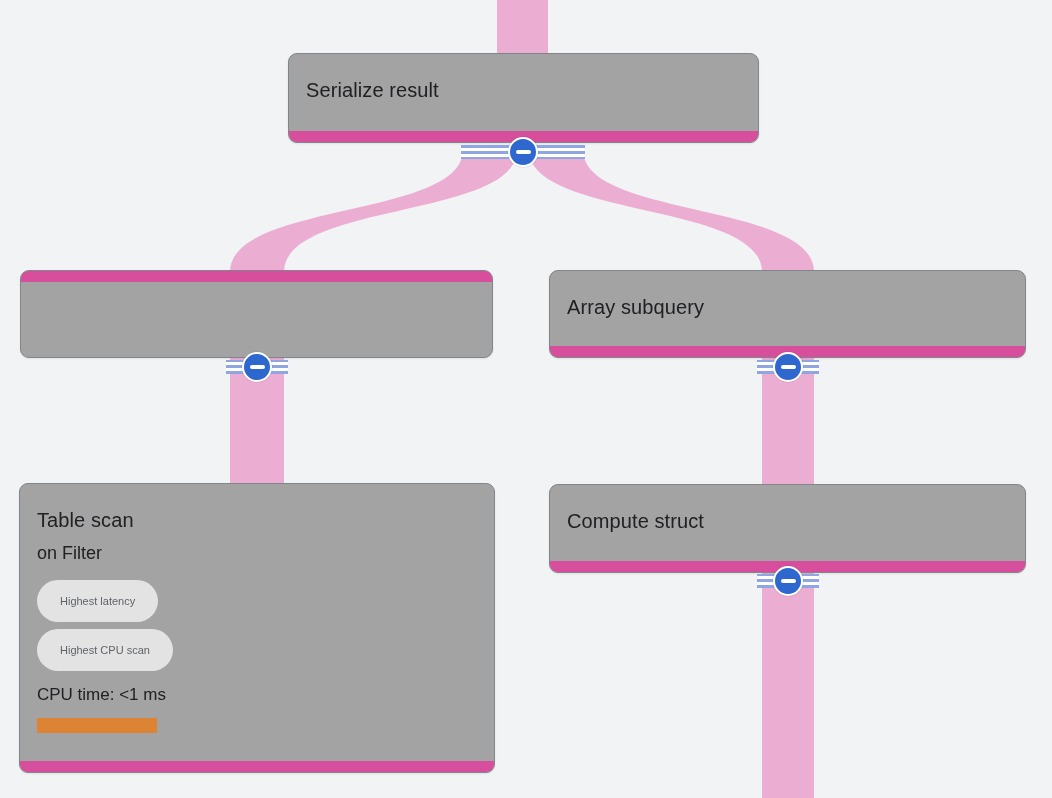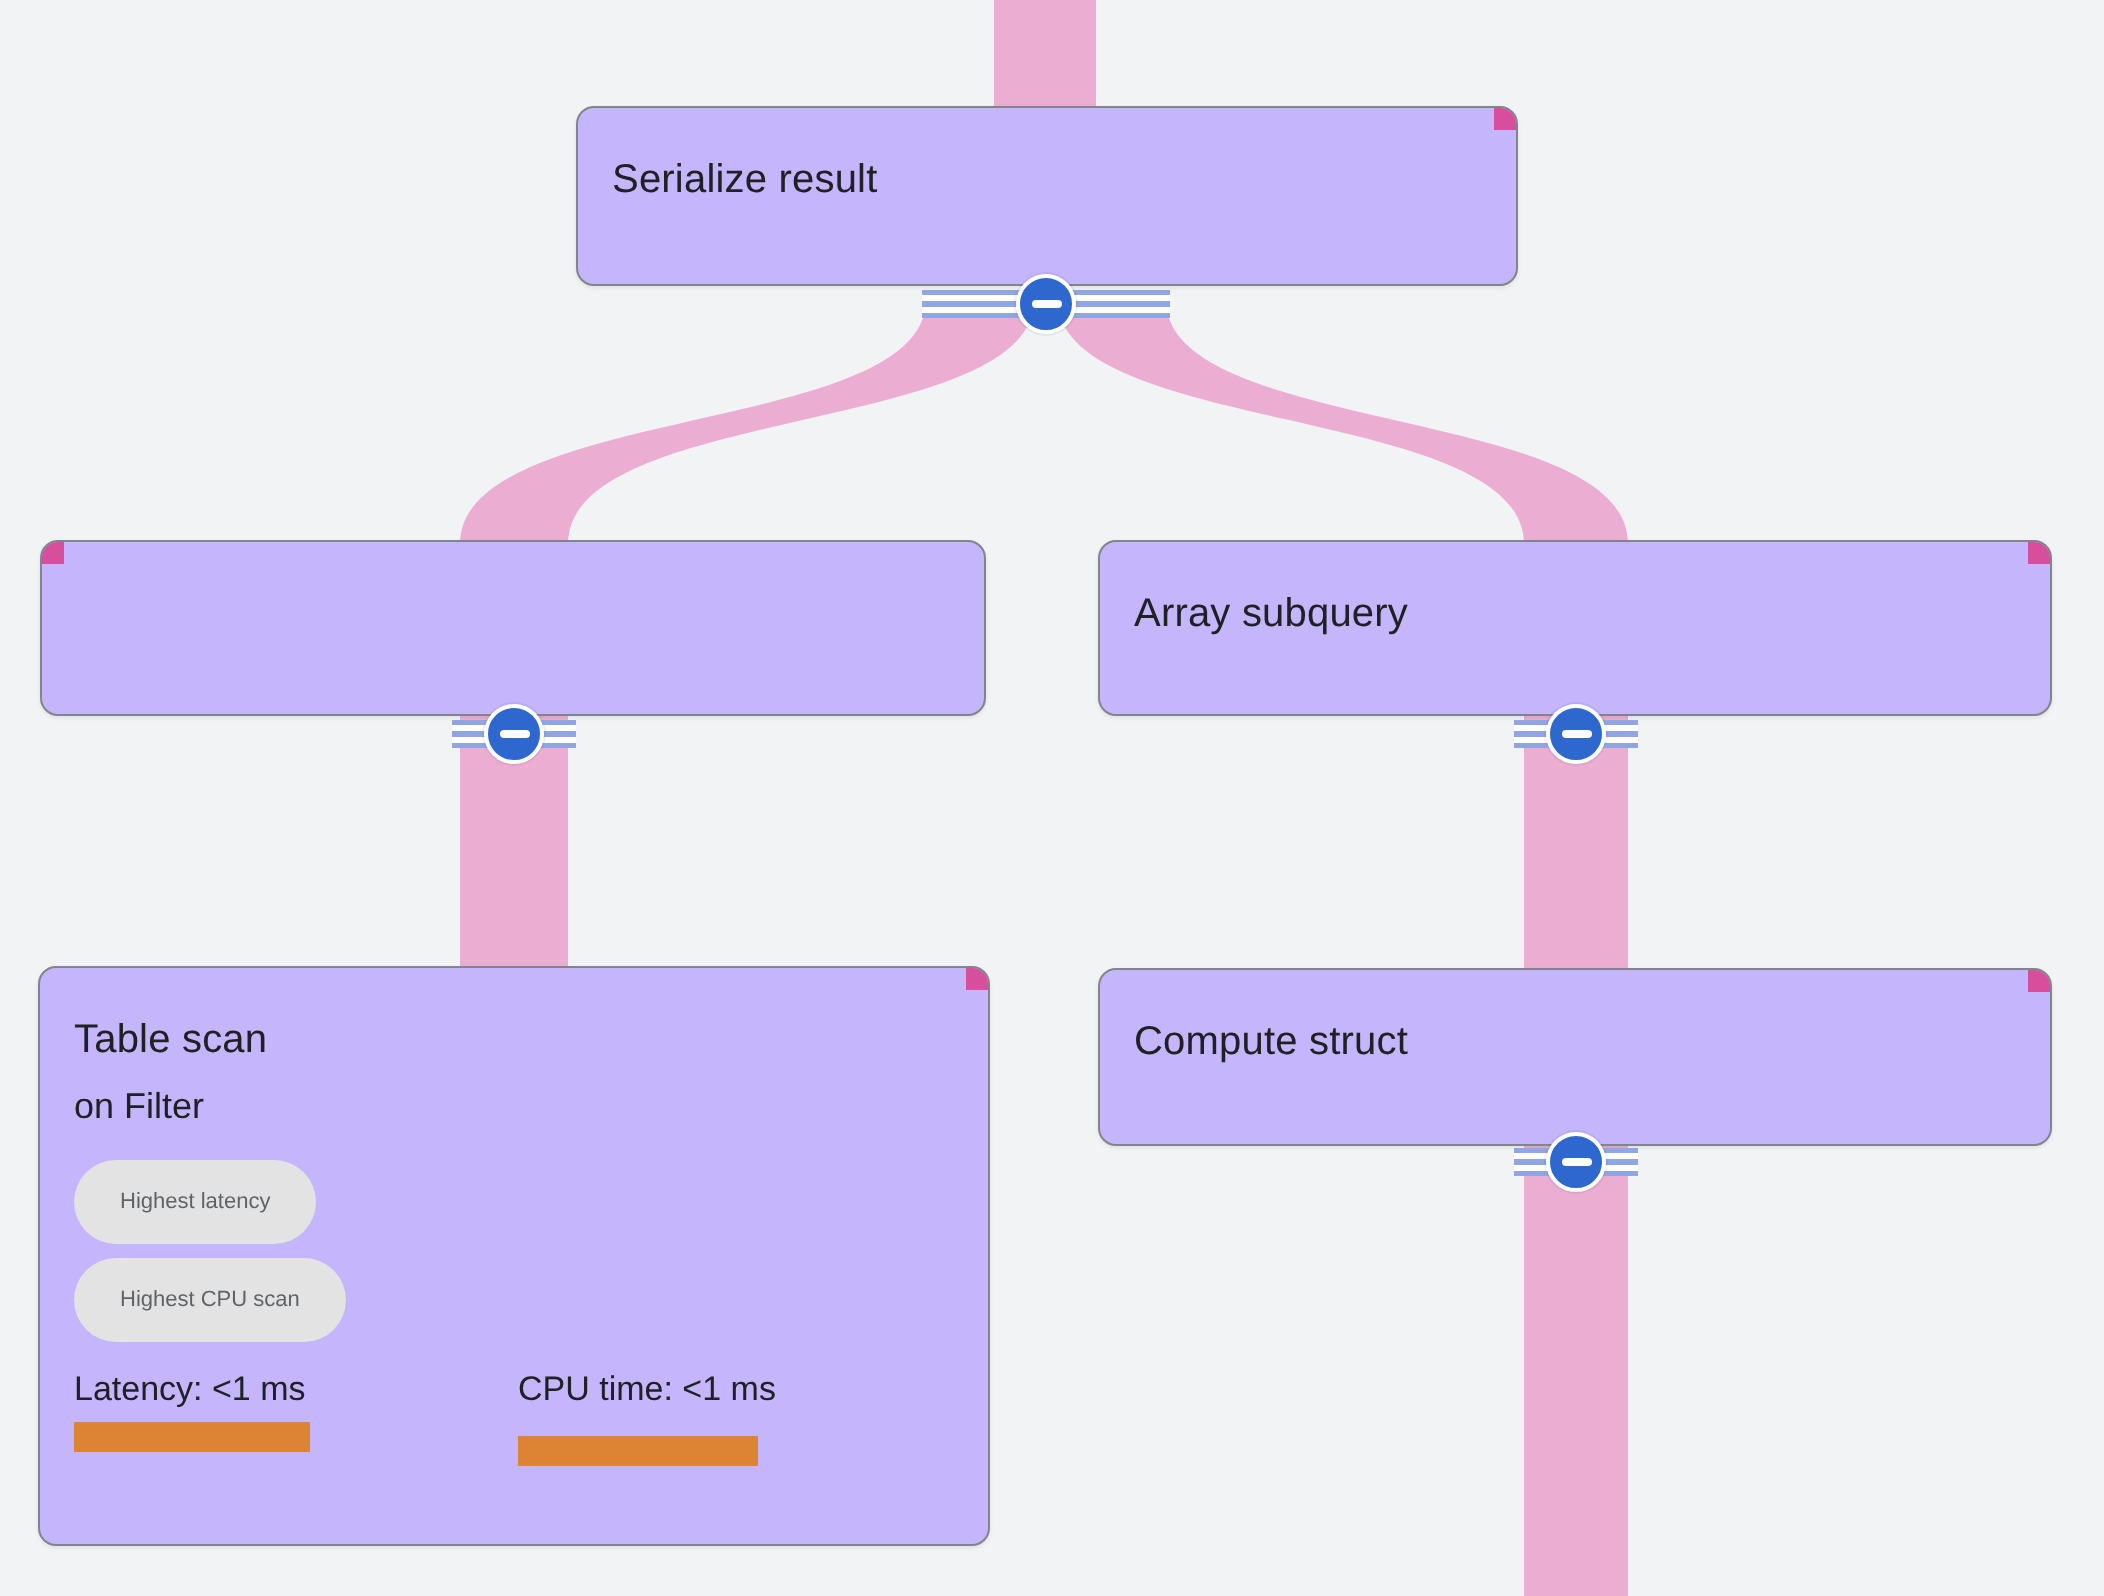"Serialize result" .node { background: #c4b5fd -> #a3a3a3; flex-direction: row -> column }
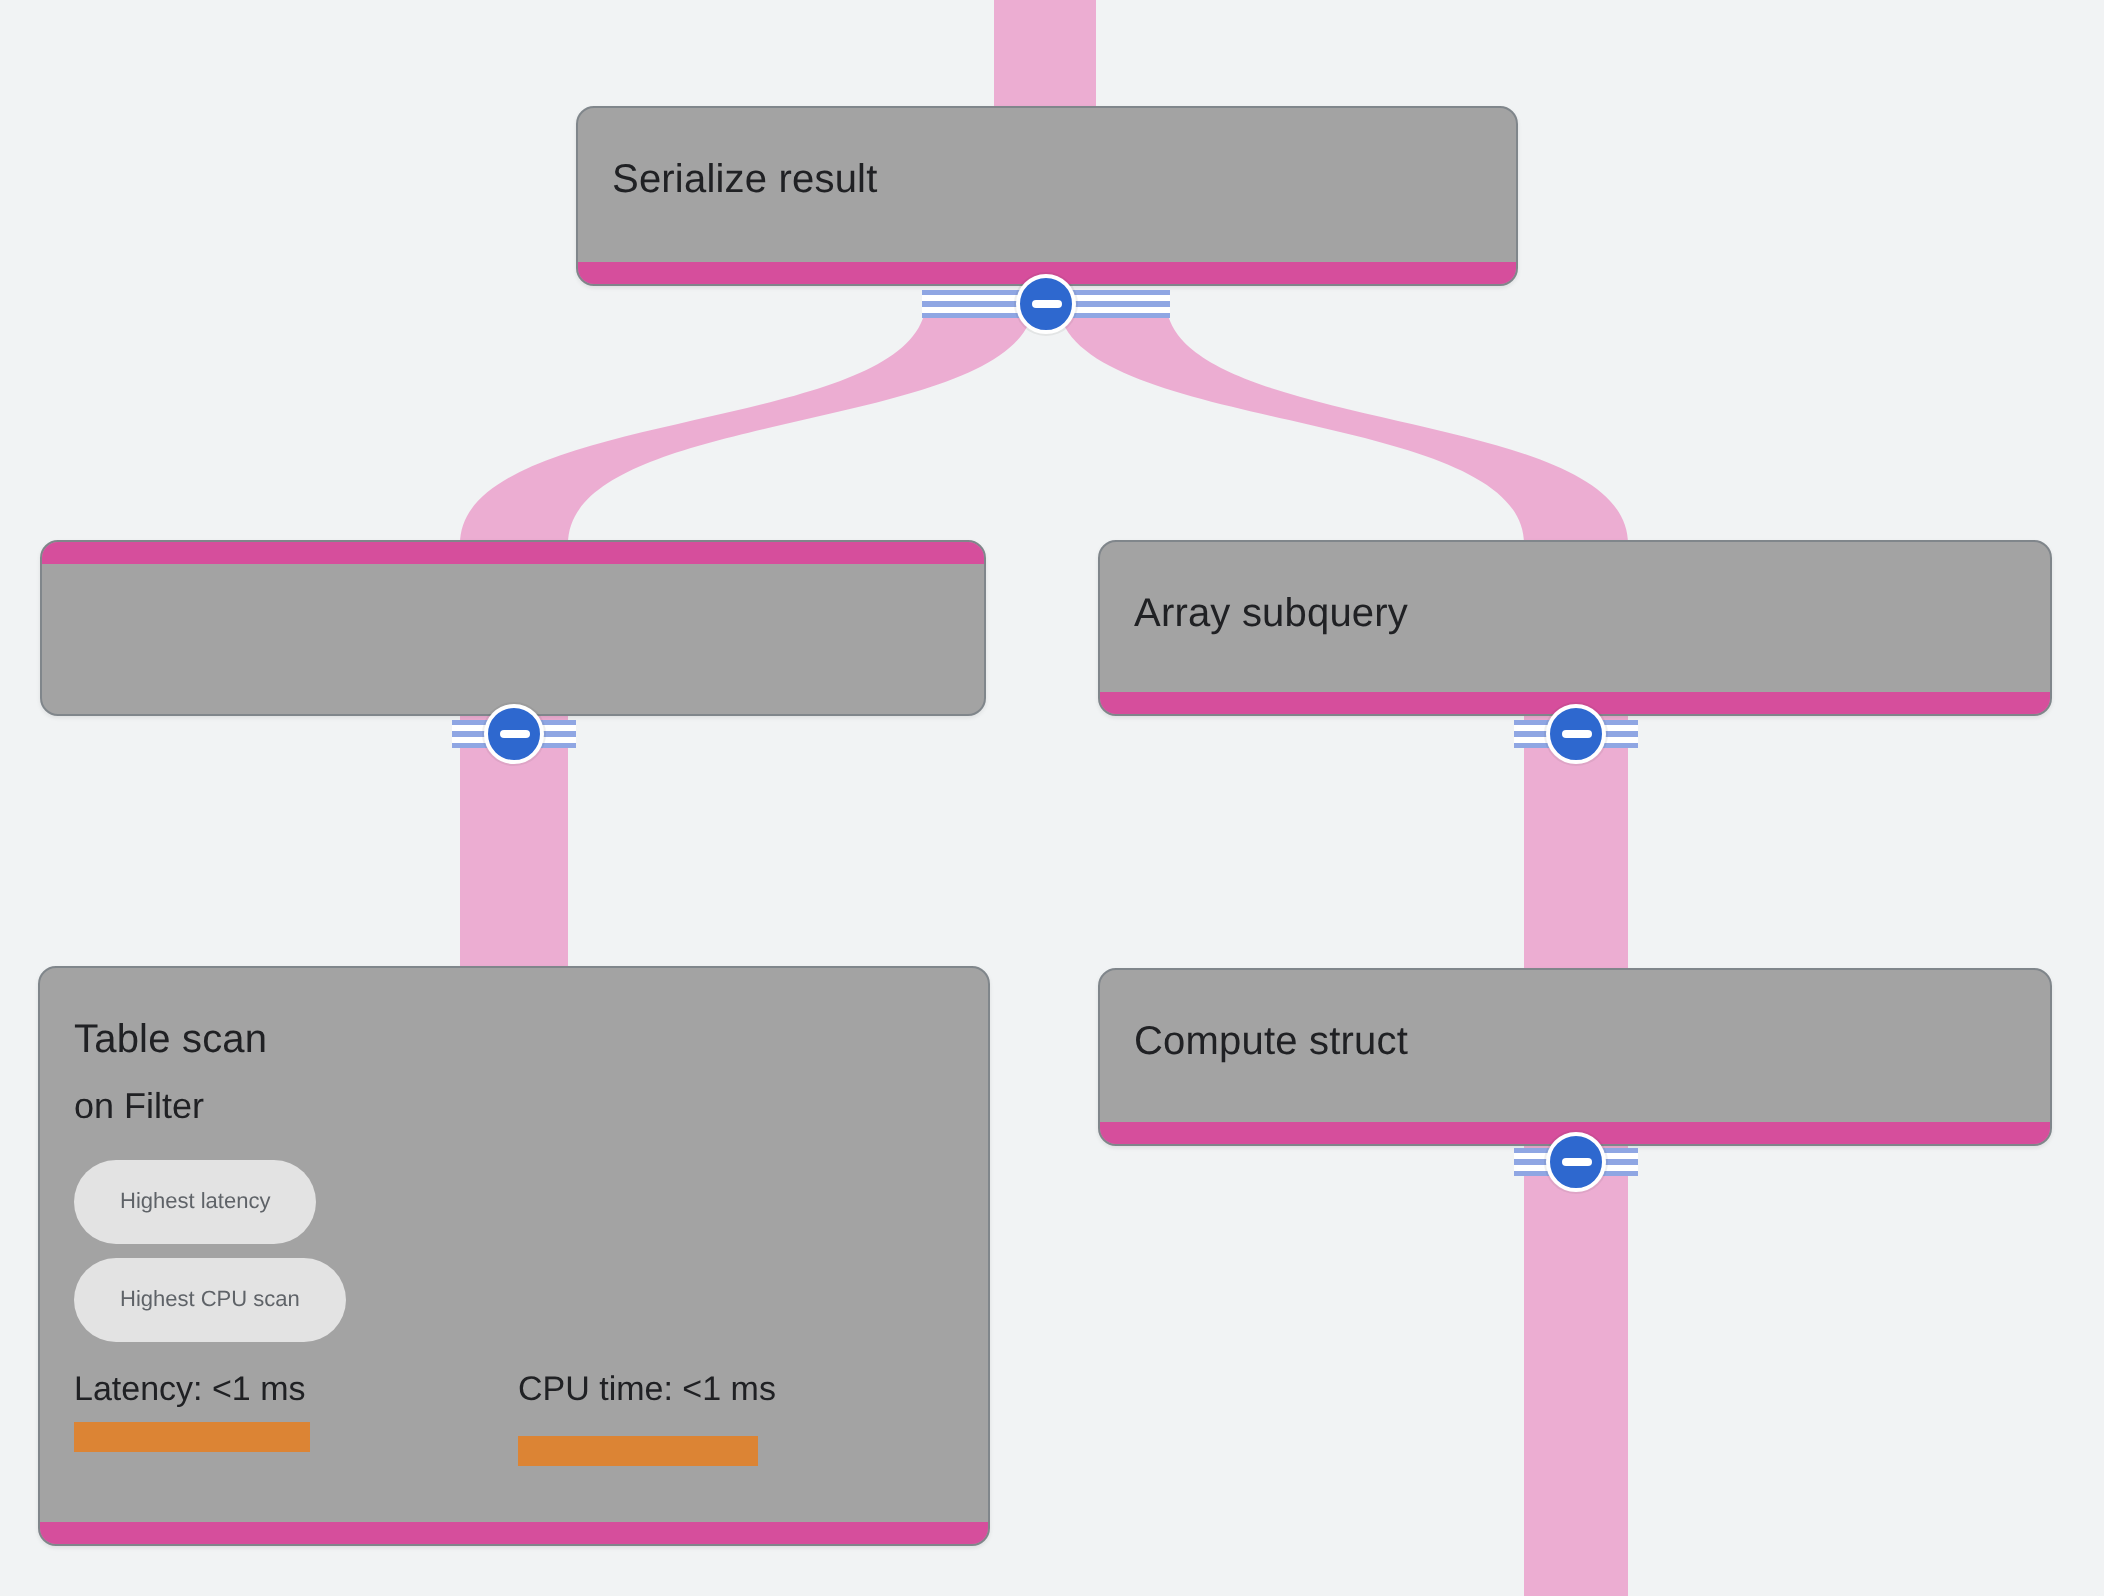"Latency: <1 ms" div.metric { html: <div> <div>Latency: &lt;1 ms</div> <div></div> </div> -> none }
